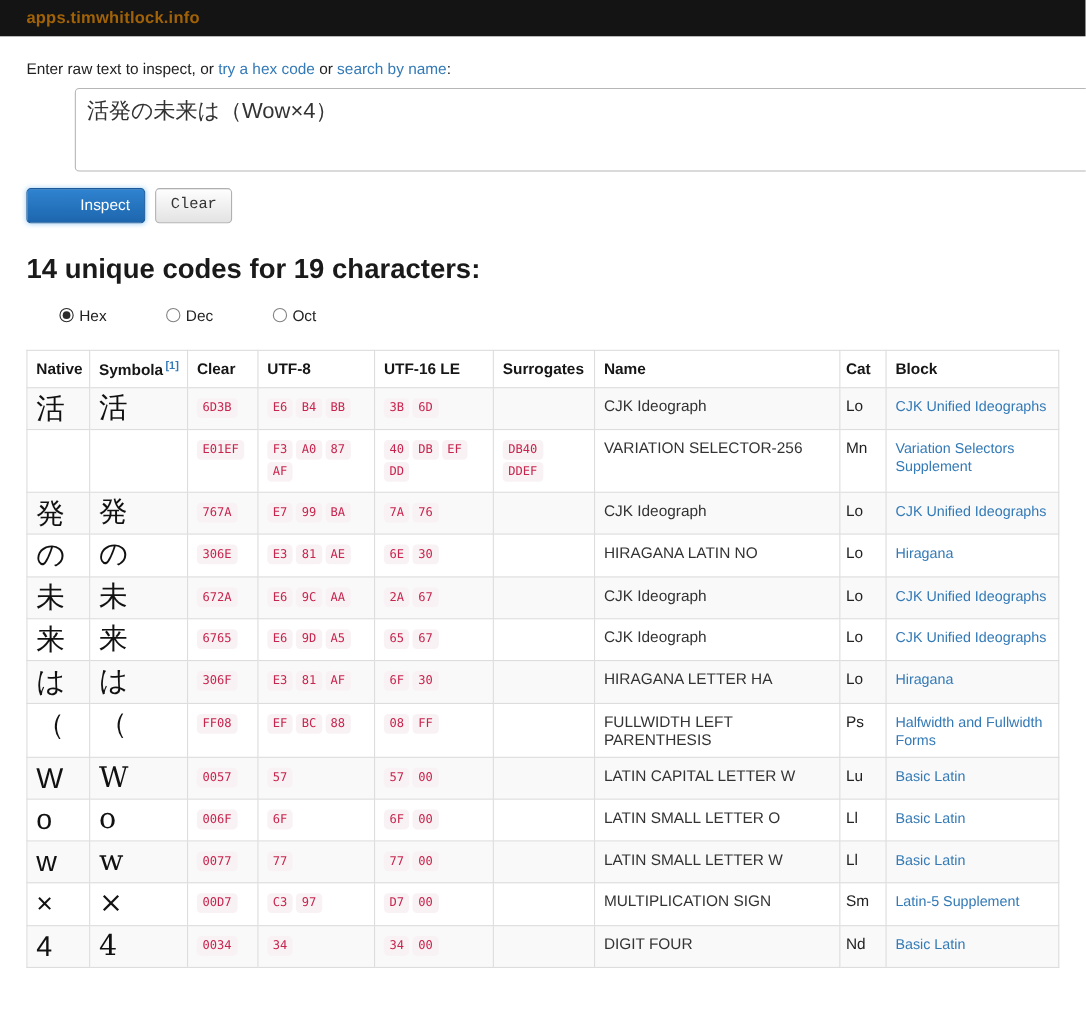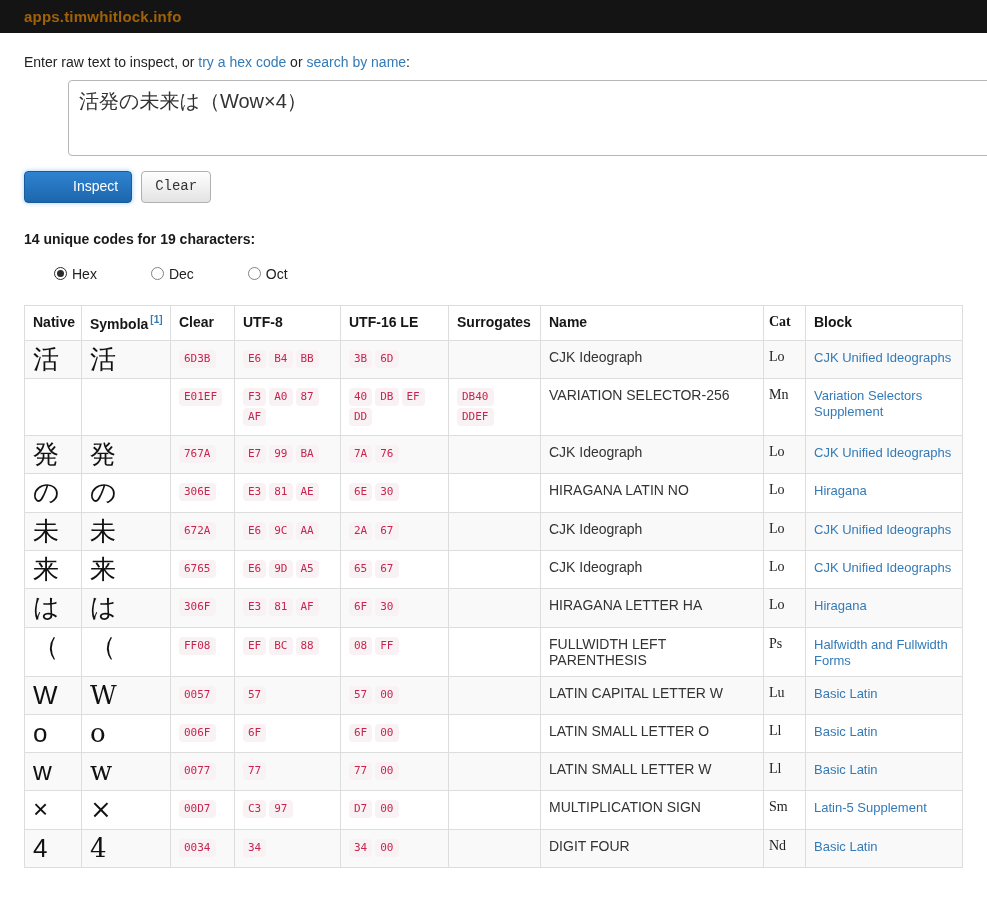"14 unique codes for 19" .results-heading { font-size: 14px -> 25px }
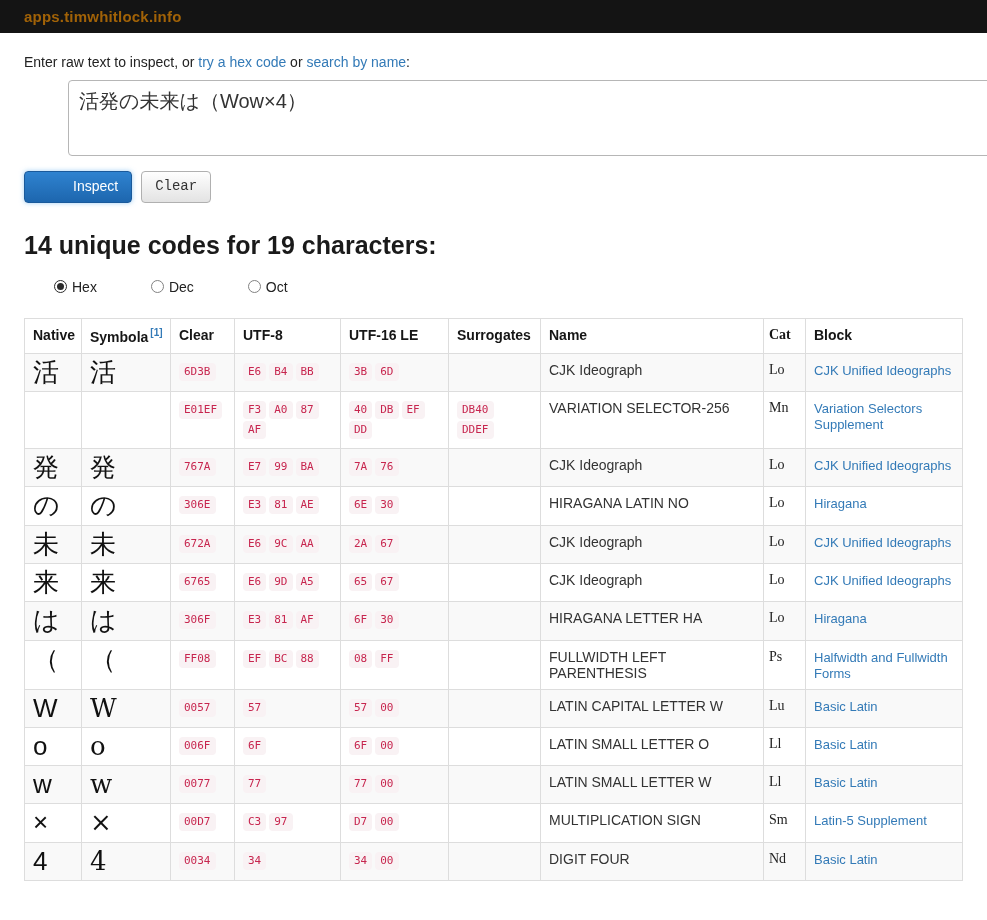"Cat" .results th.cat-col, .results td.cat { font-family: Liberation Serif, serif -> none }
